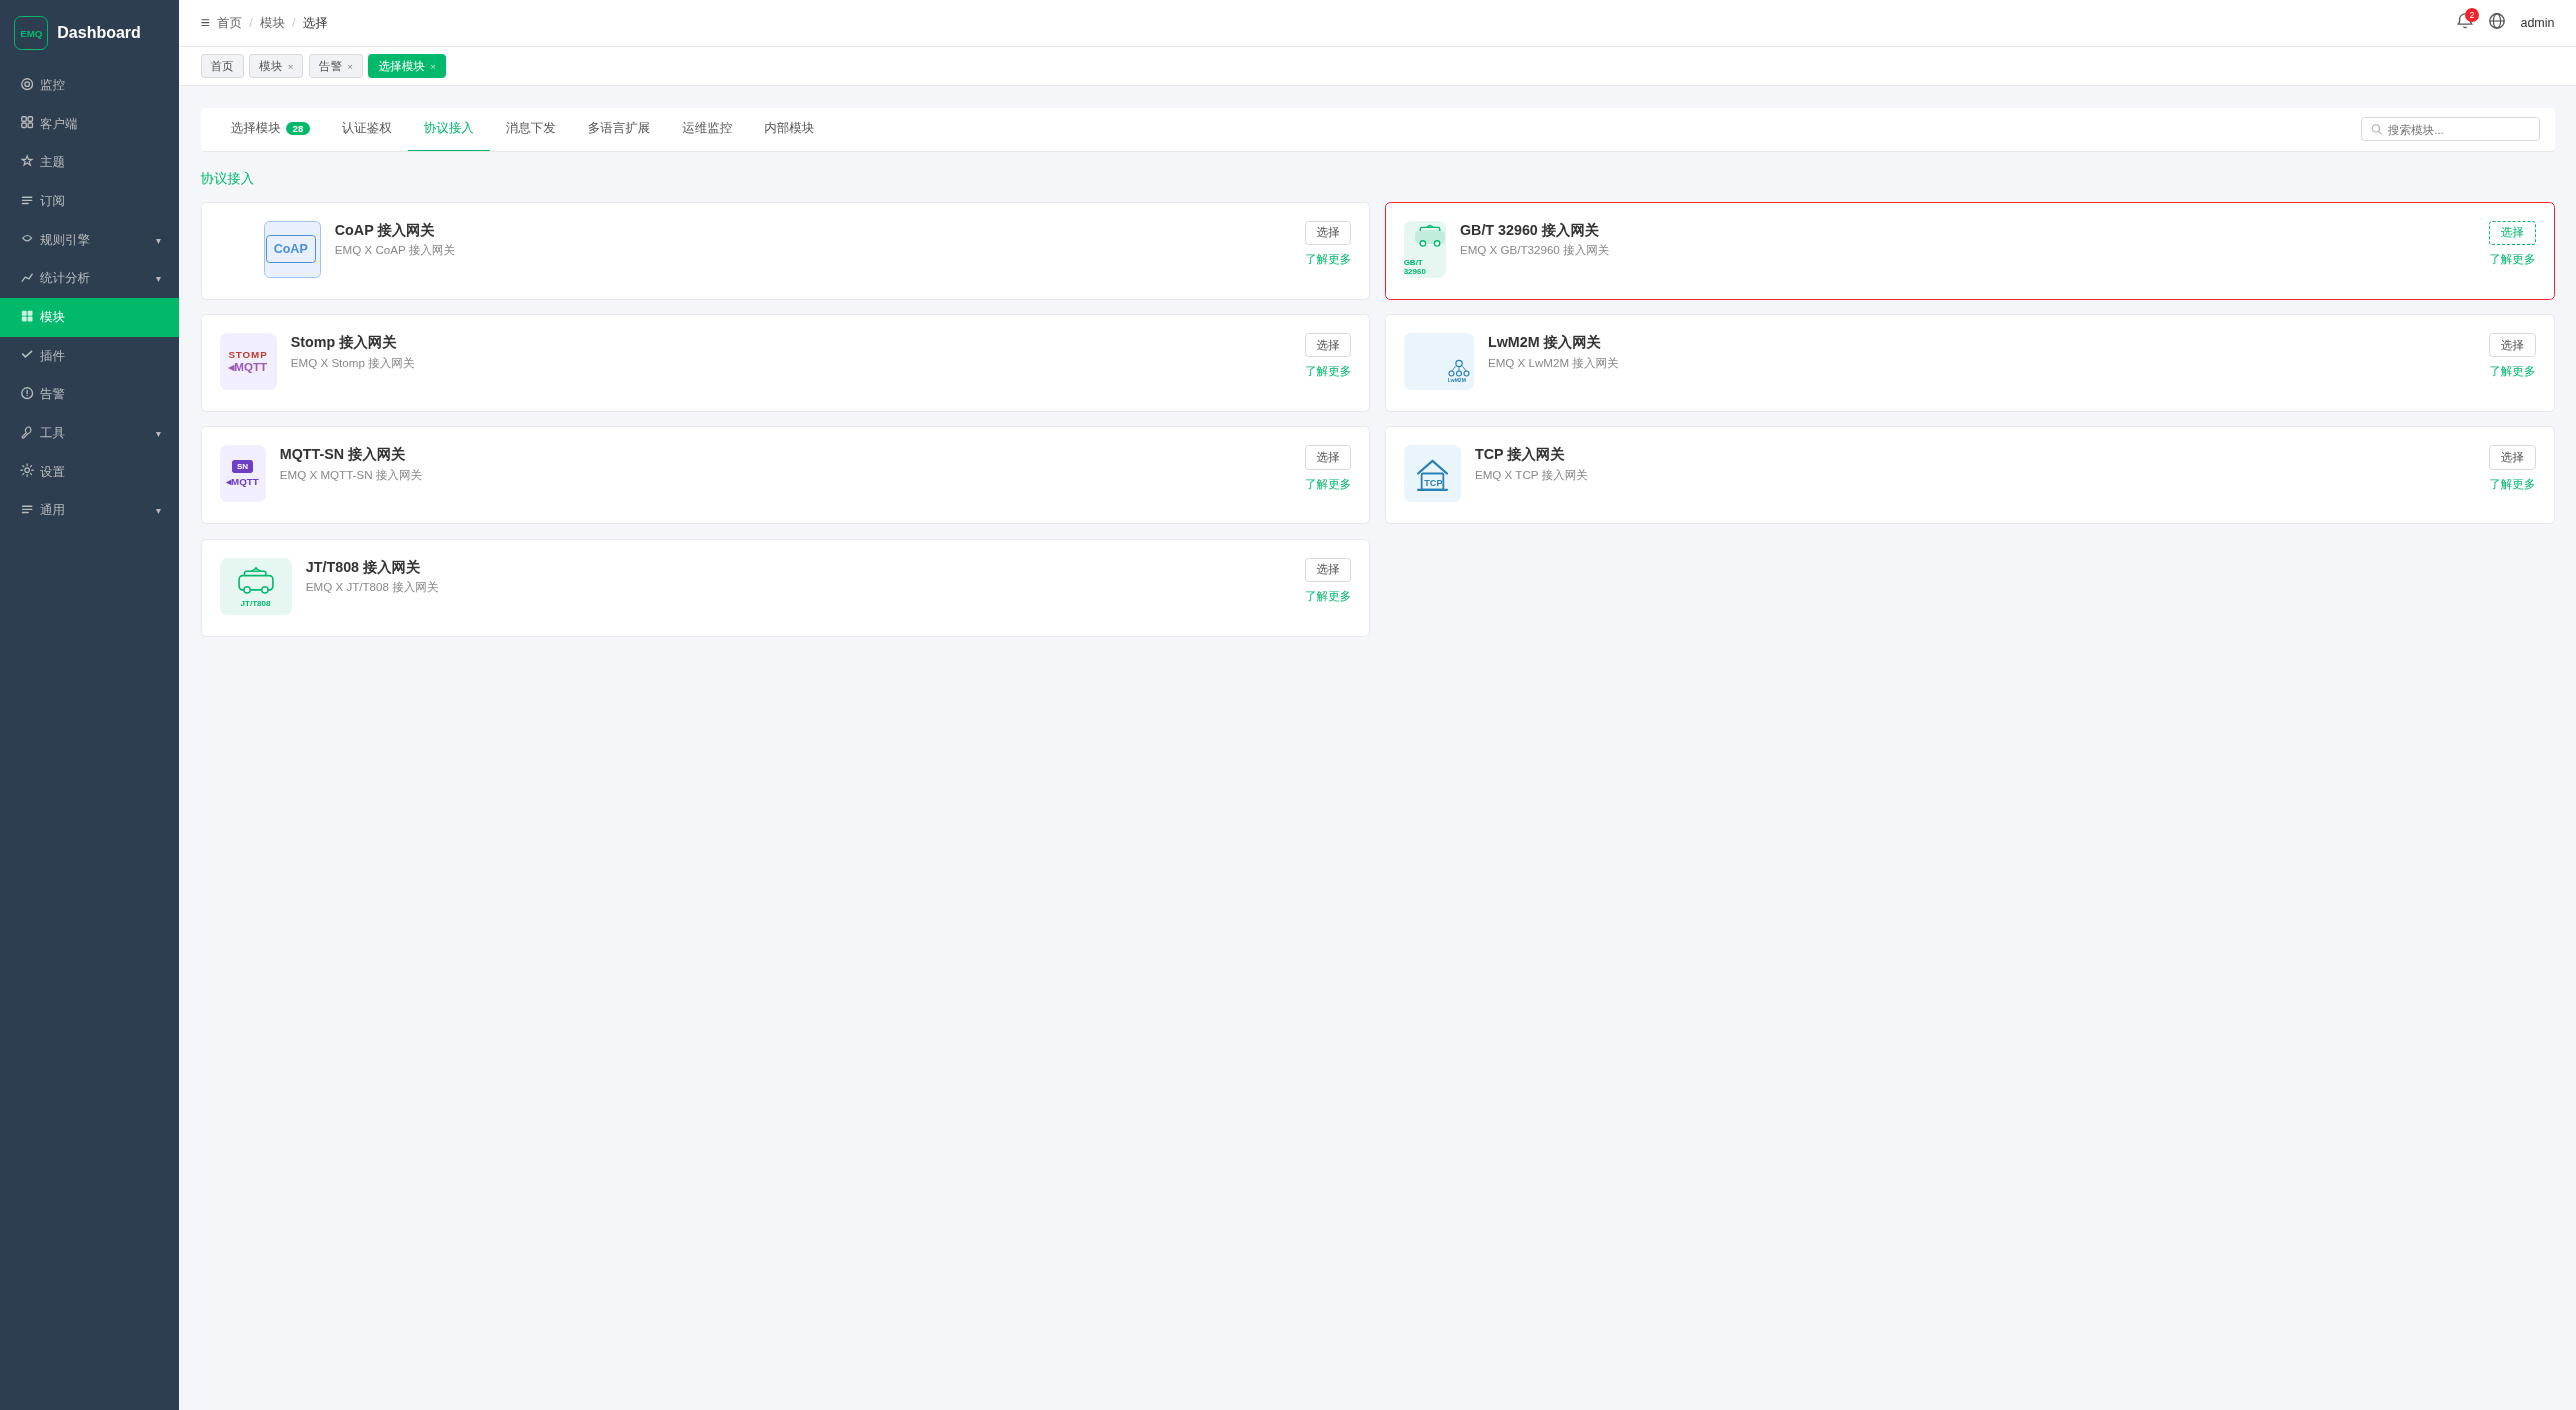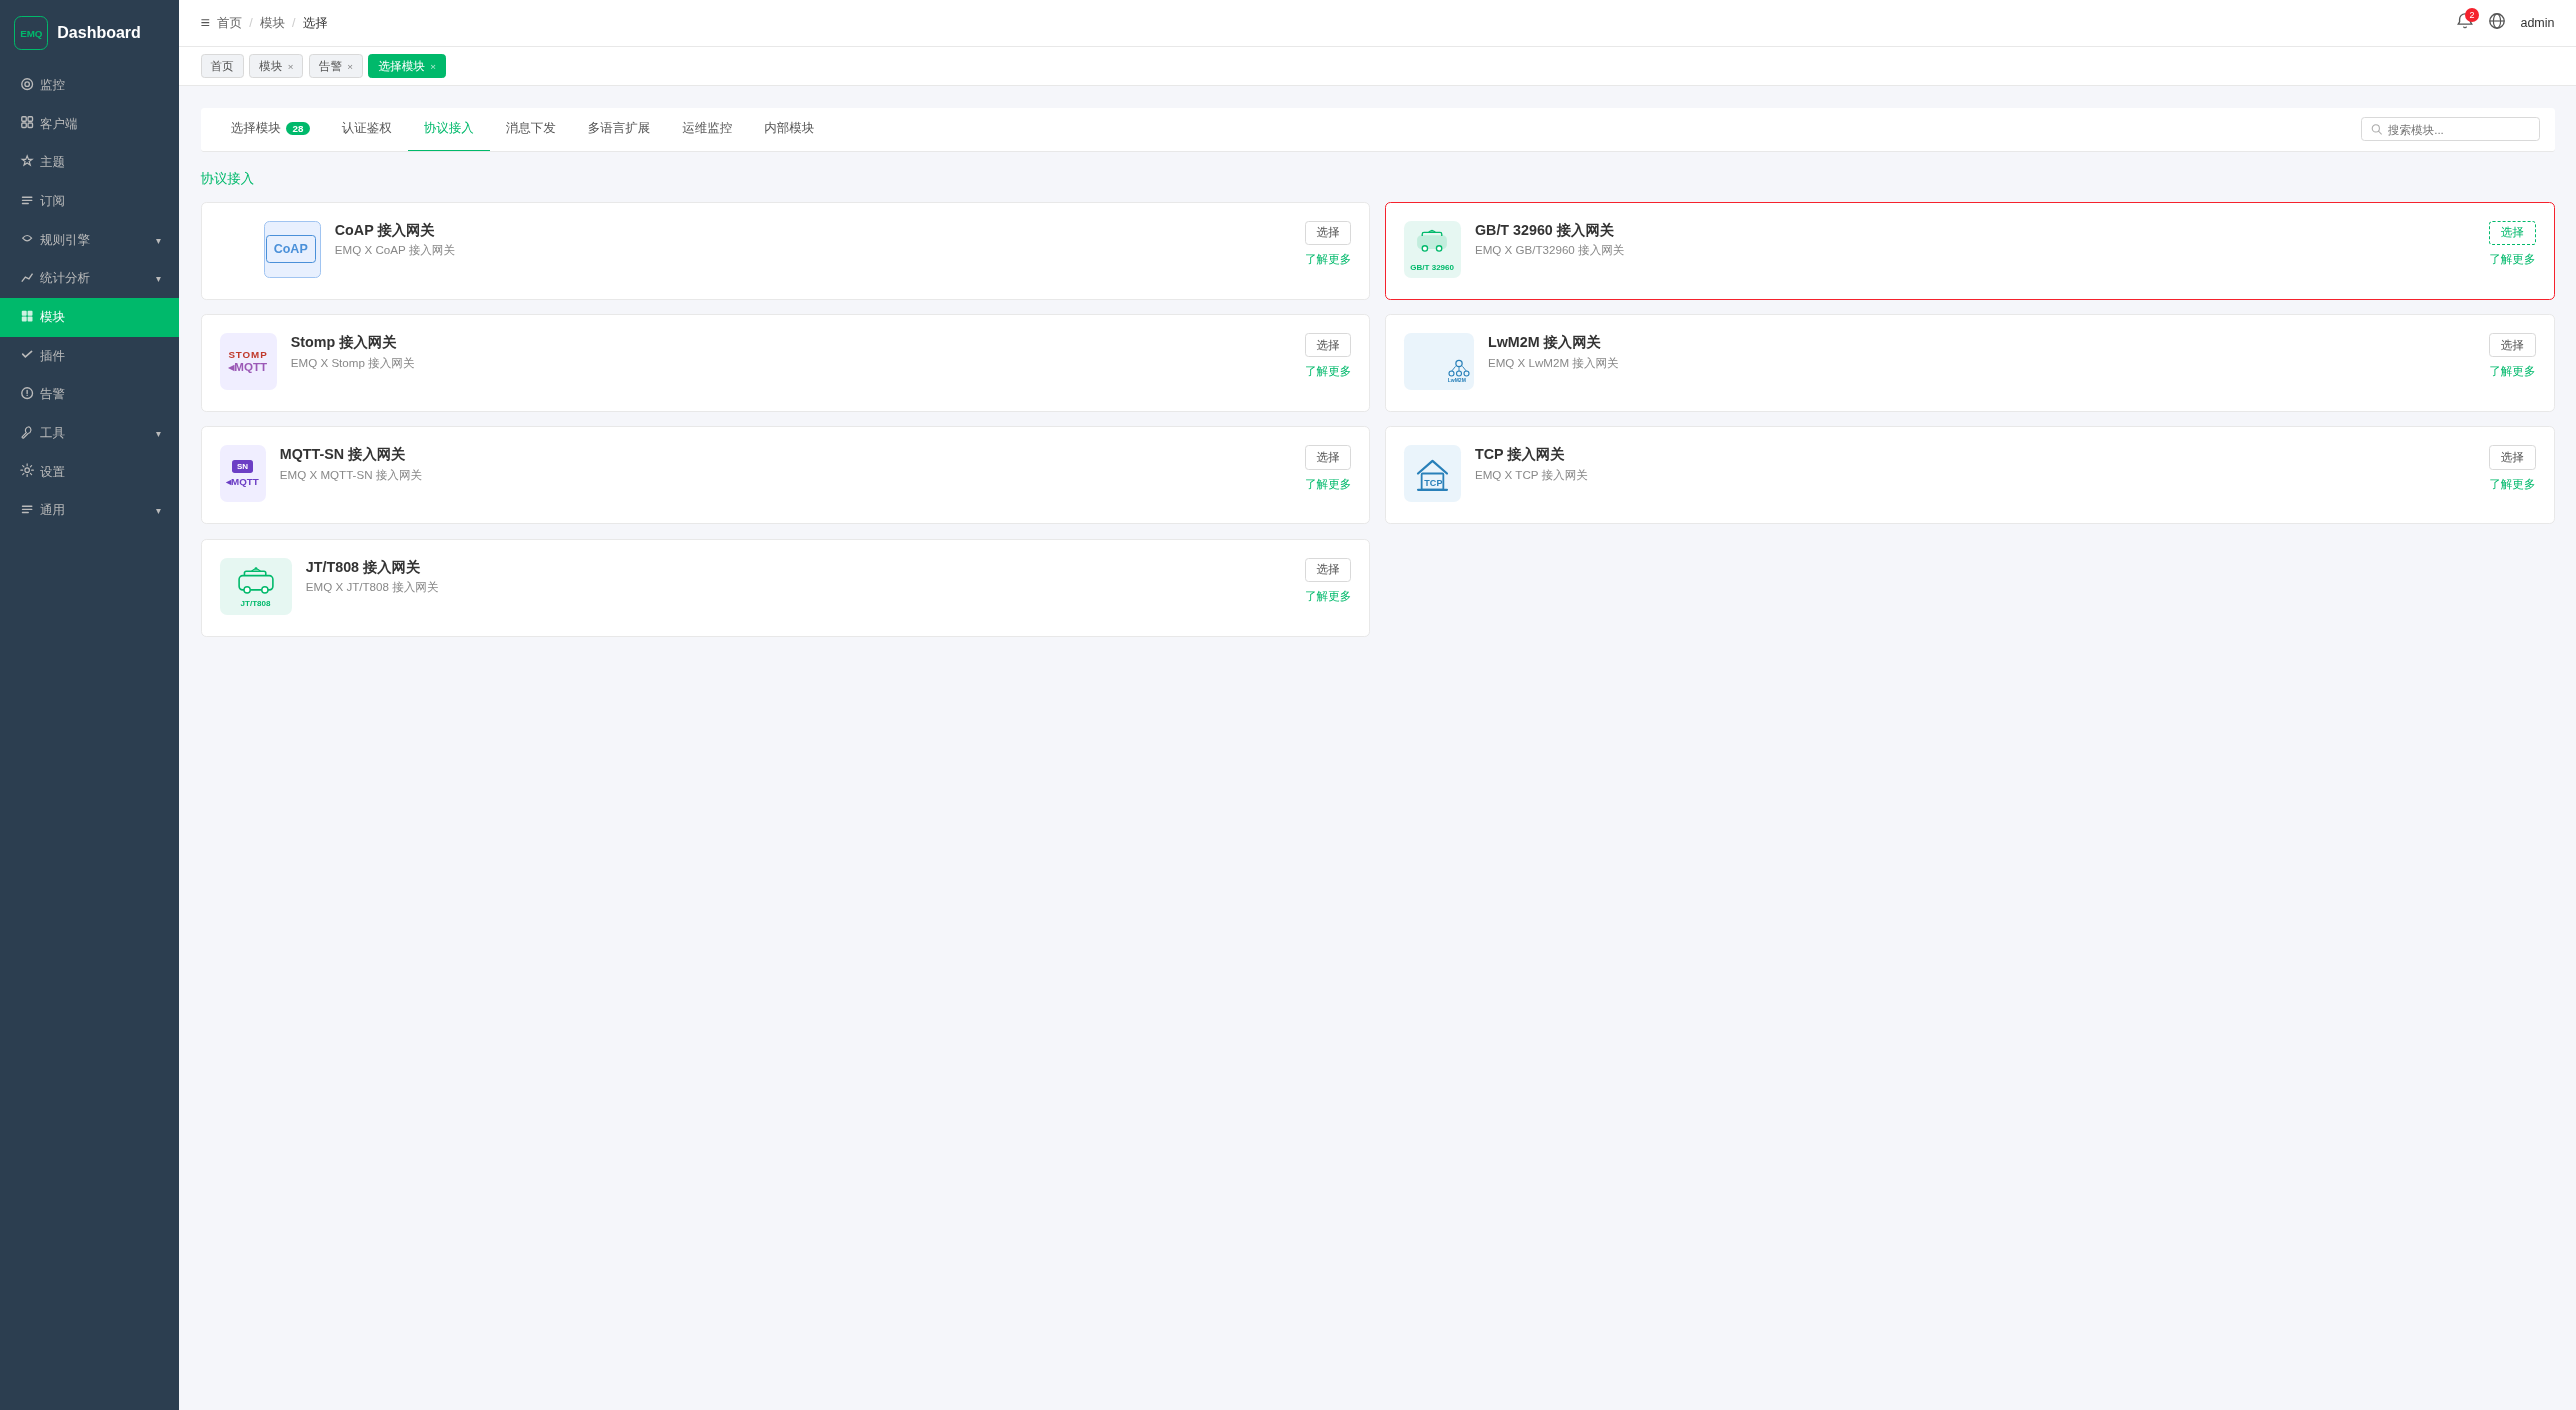"GB/T 32960" .logo-gbt { align-items: center -> flex-end; width: 57px -> 42px }
